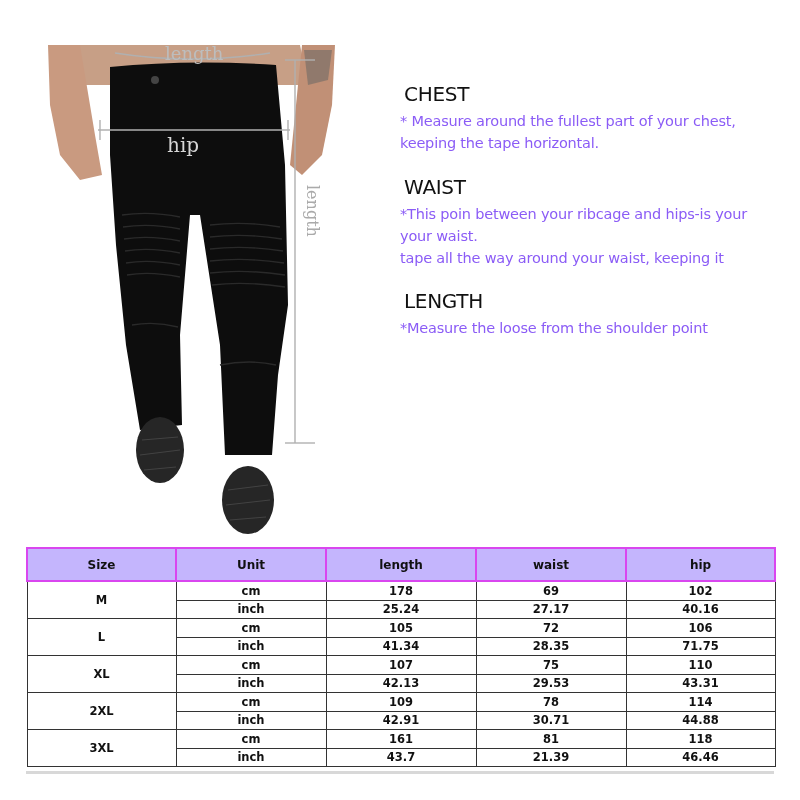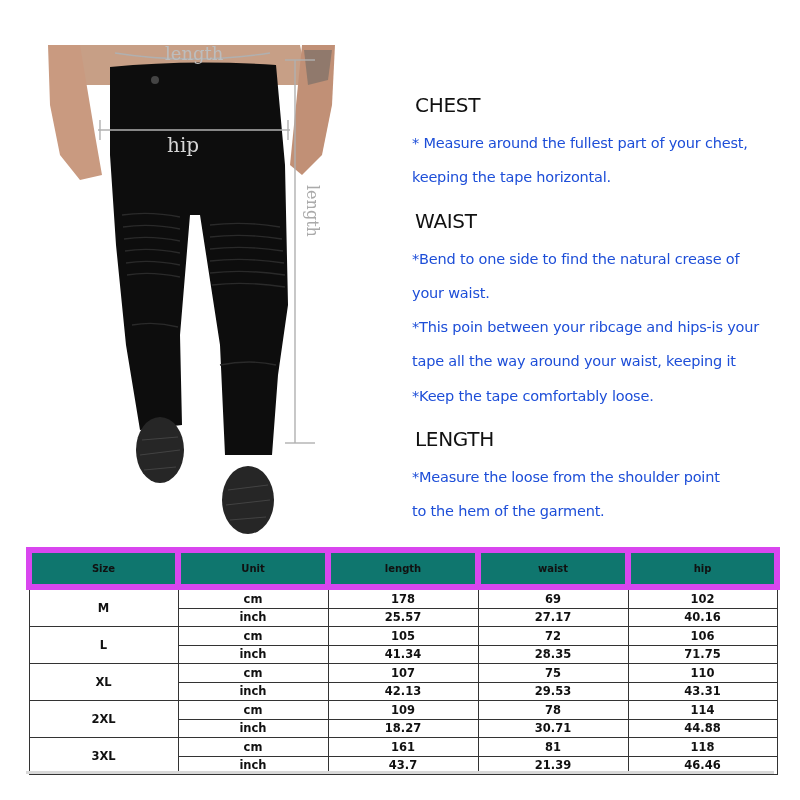"CHEST" .guide h2 { margin: 15px -> 4px }
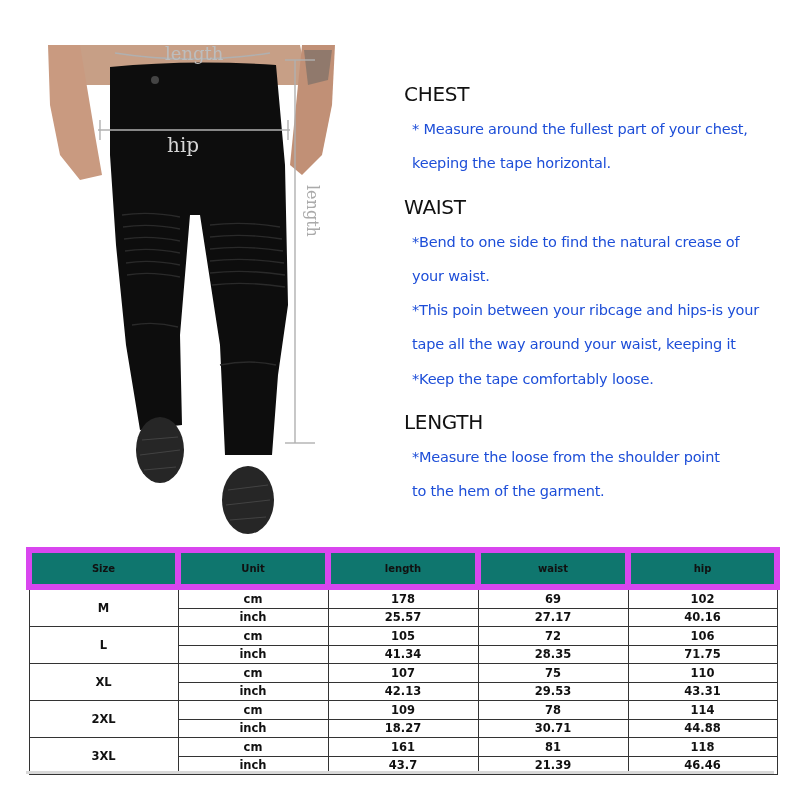"* Measure around the fullest" .guide p { color: #1d4ed8 -> #8b5cf6; margin: 12px -> 0 }
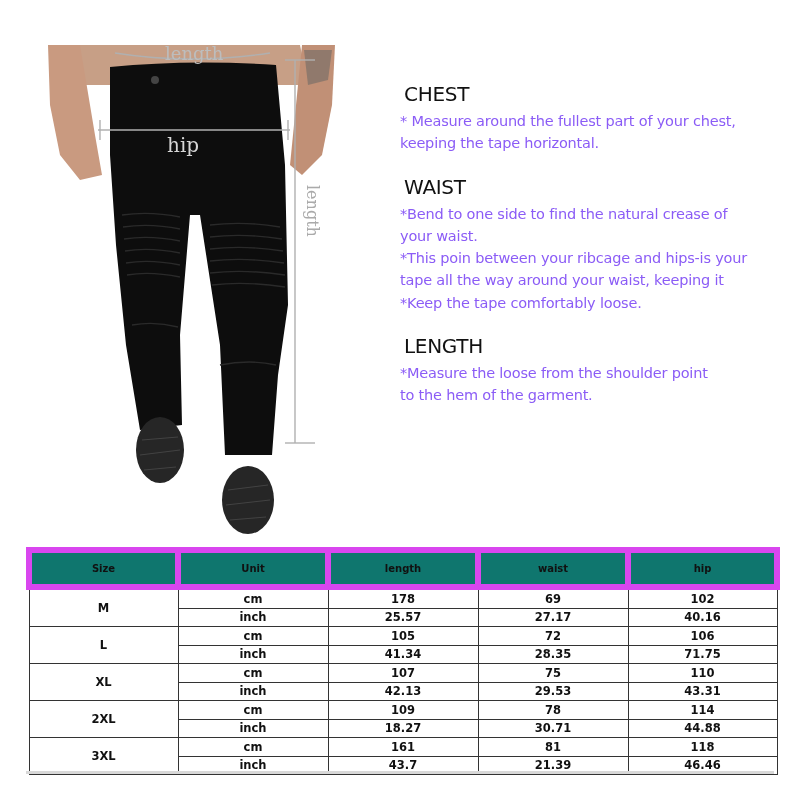"*Bend to one side to" p { html: <p>*Bend to one side to find the natural crease of</p> -> none }
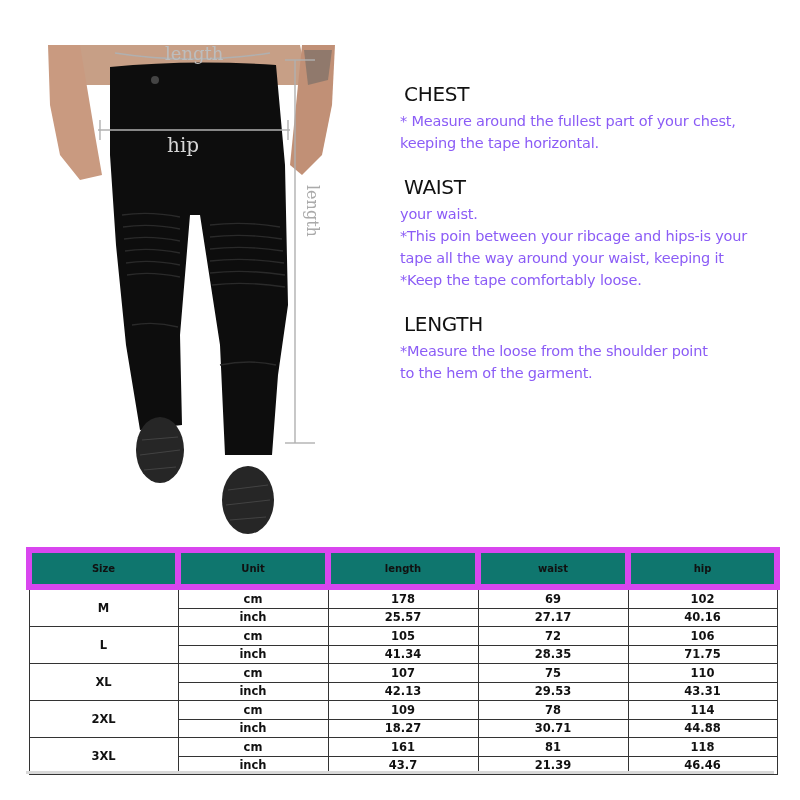"your waist." p { order: before "*This poin between your ribcage" -> after "*This poin between your ribcage" }
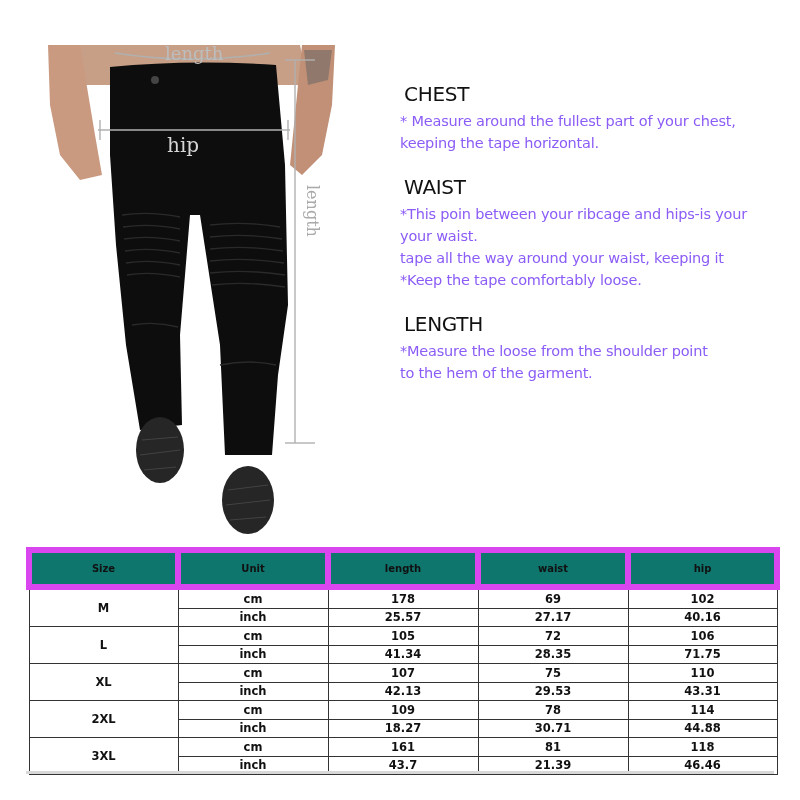"*Keep the tape comfortably loose." p { html: <p>*Keep the tape comfortably loose.</p> -> none }
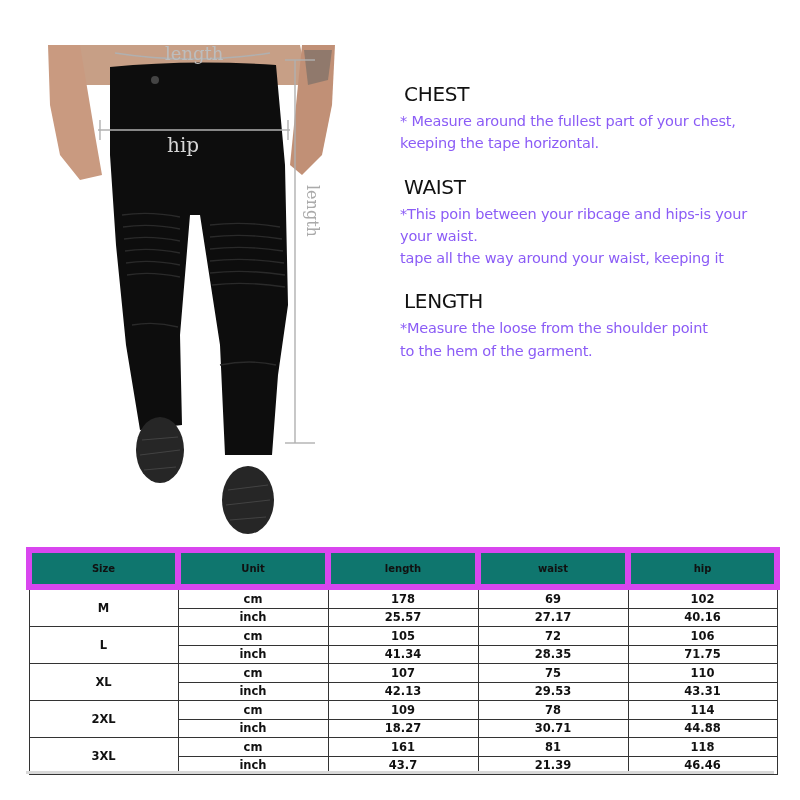"to the hem of the" p { html: <p>to the hem of the garment.</p> -> none }
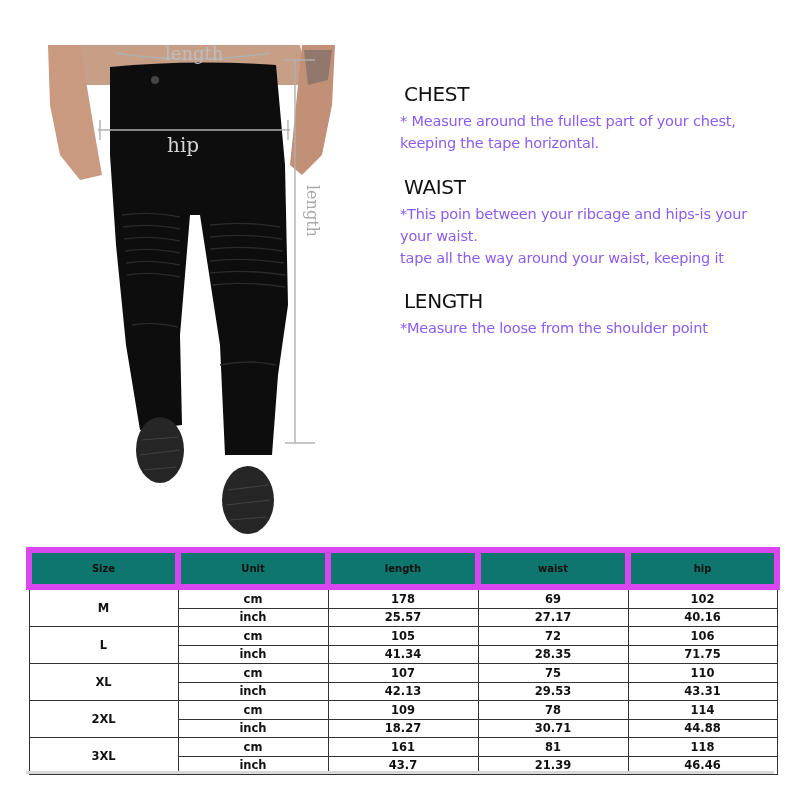"Size" table.sizes th { background: #0f766e -> #c4b5fd; border: 6px solid #d946ef -> 2px solid #d946ef; font-size: 10px -> 12px }
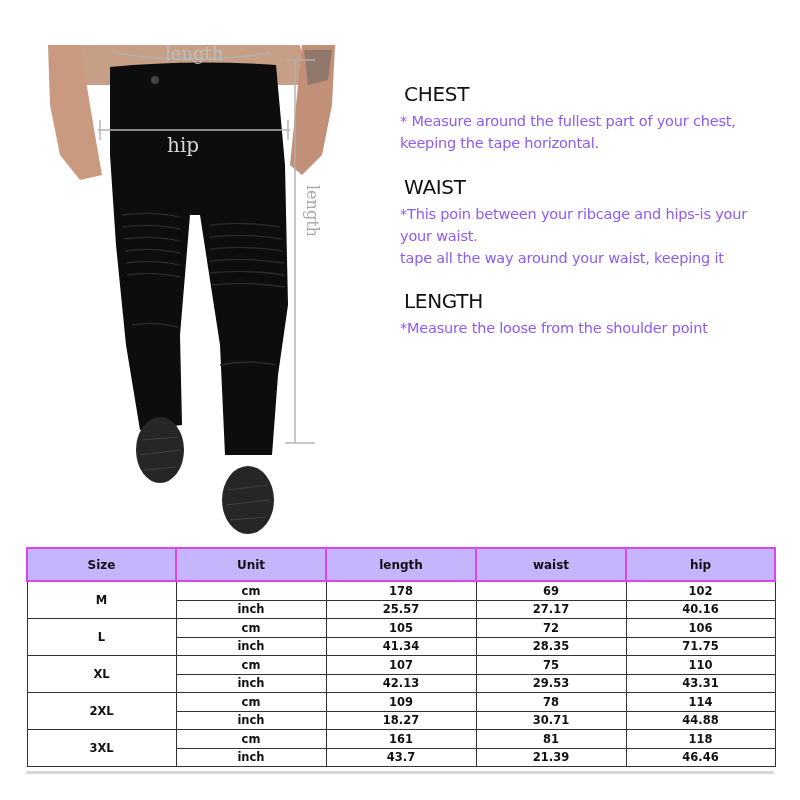"25.57" td { text: 25.57 -> 25.24 }
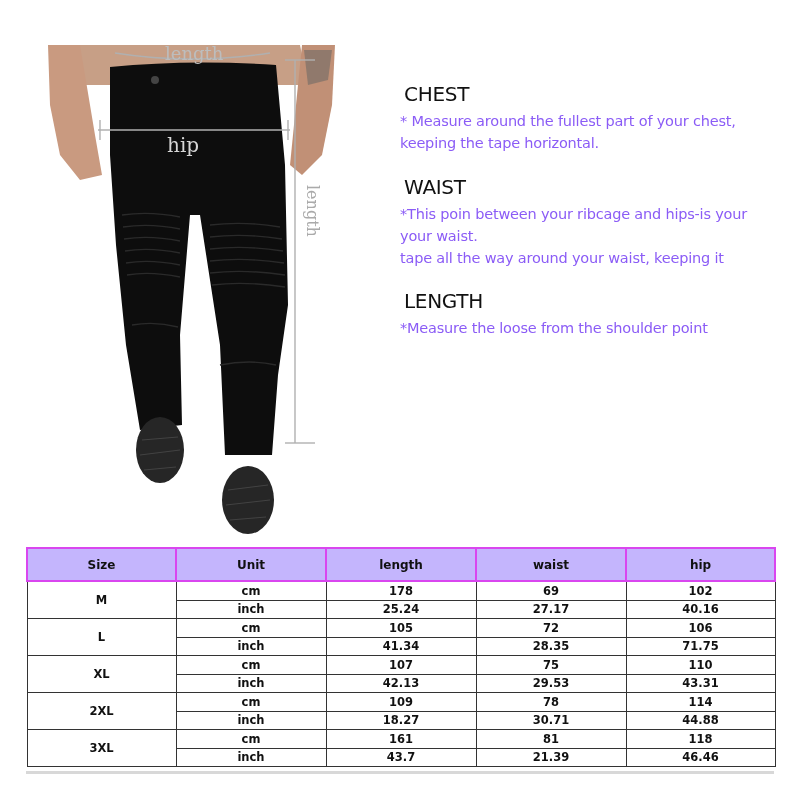"18.27" td { text: 18.27 -> 42.91 }
